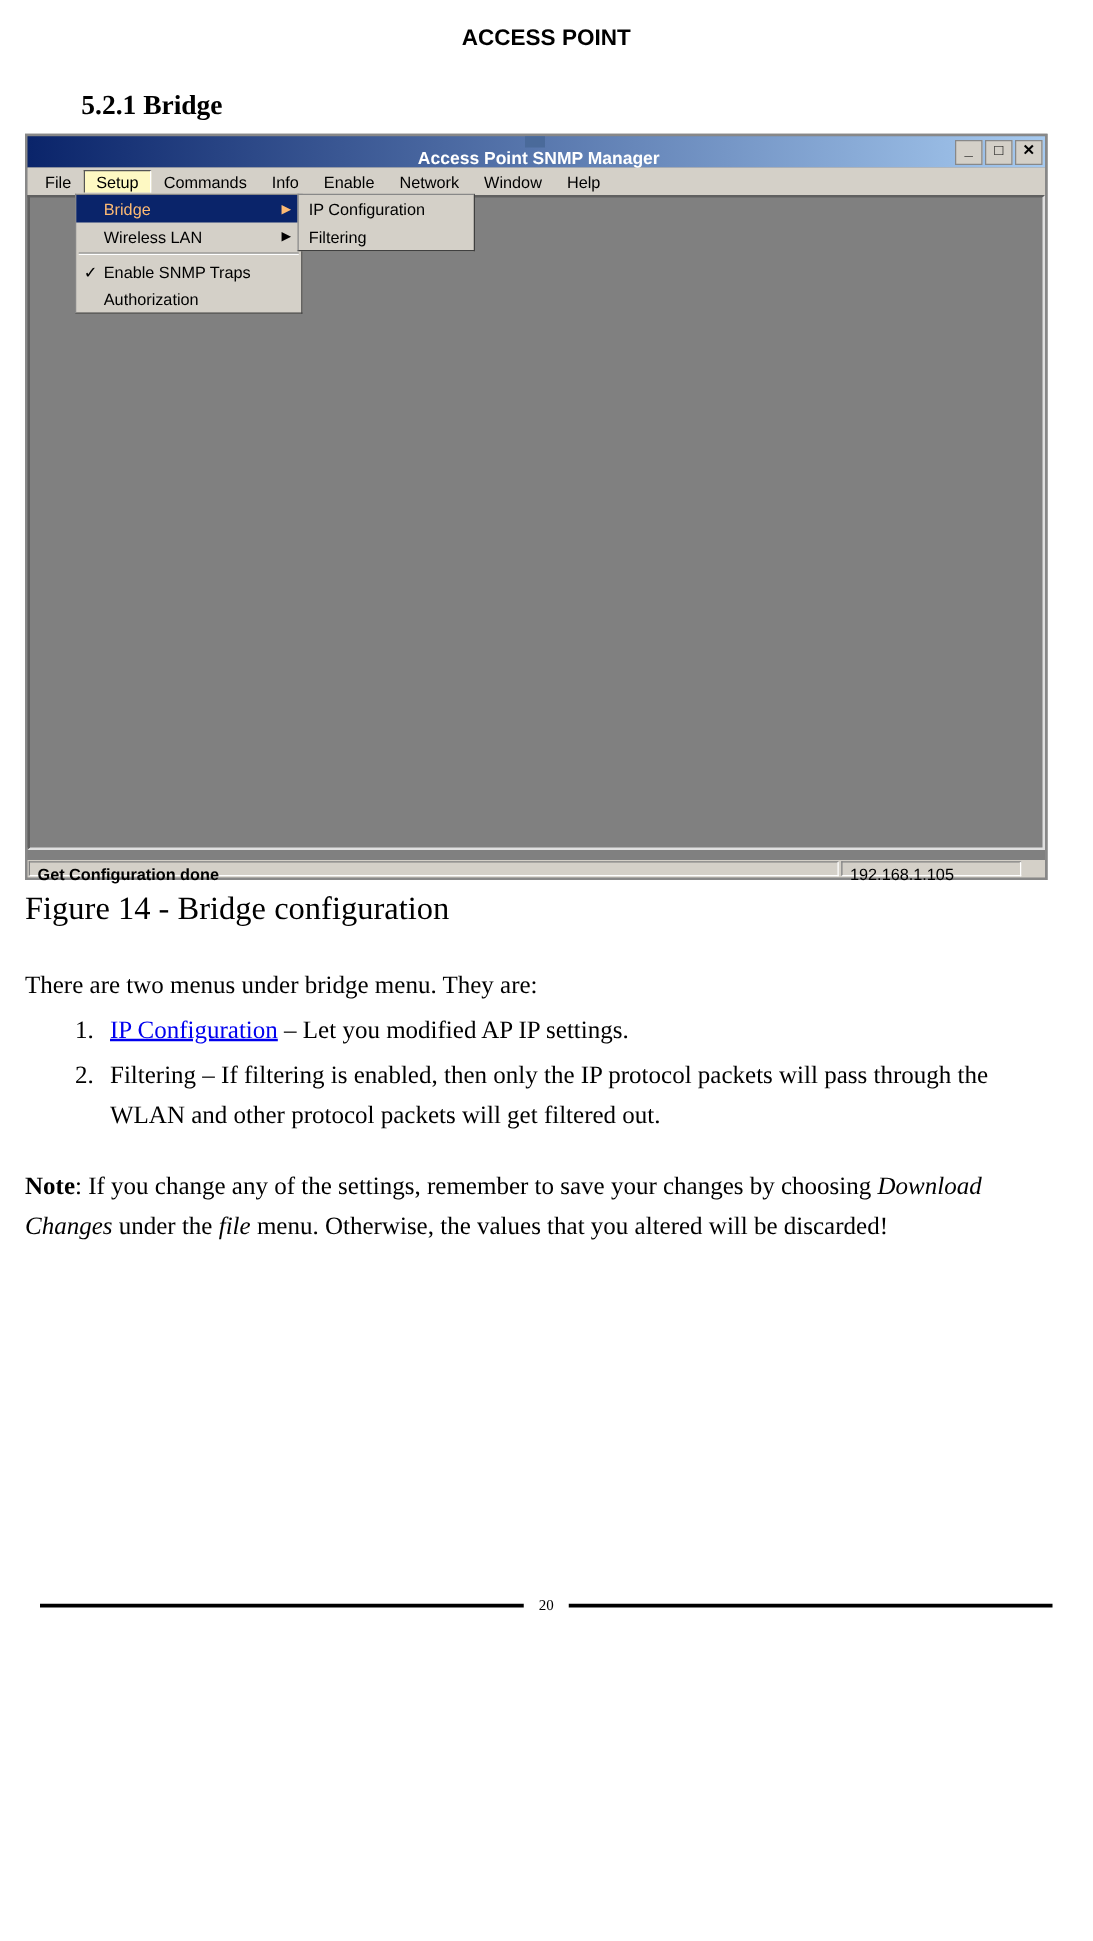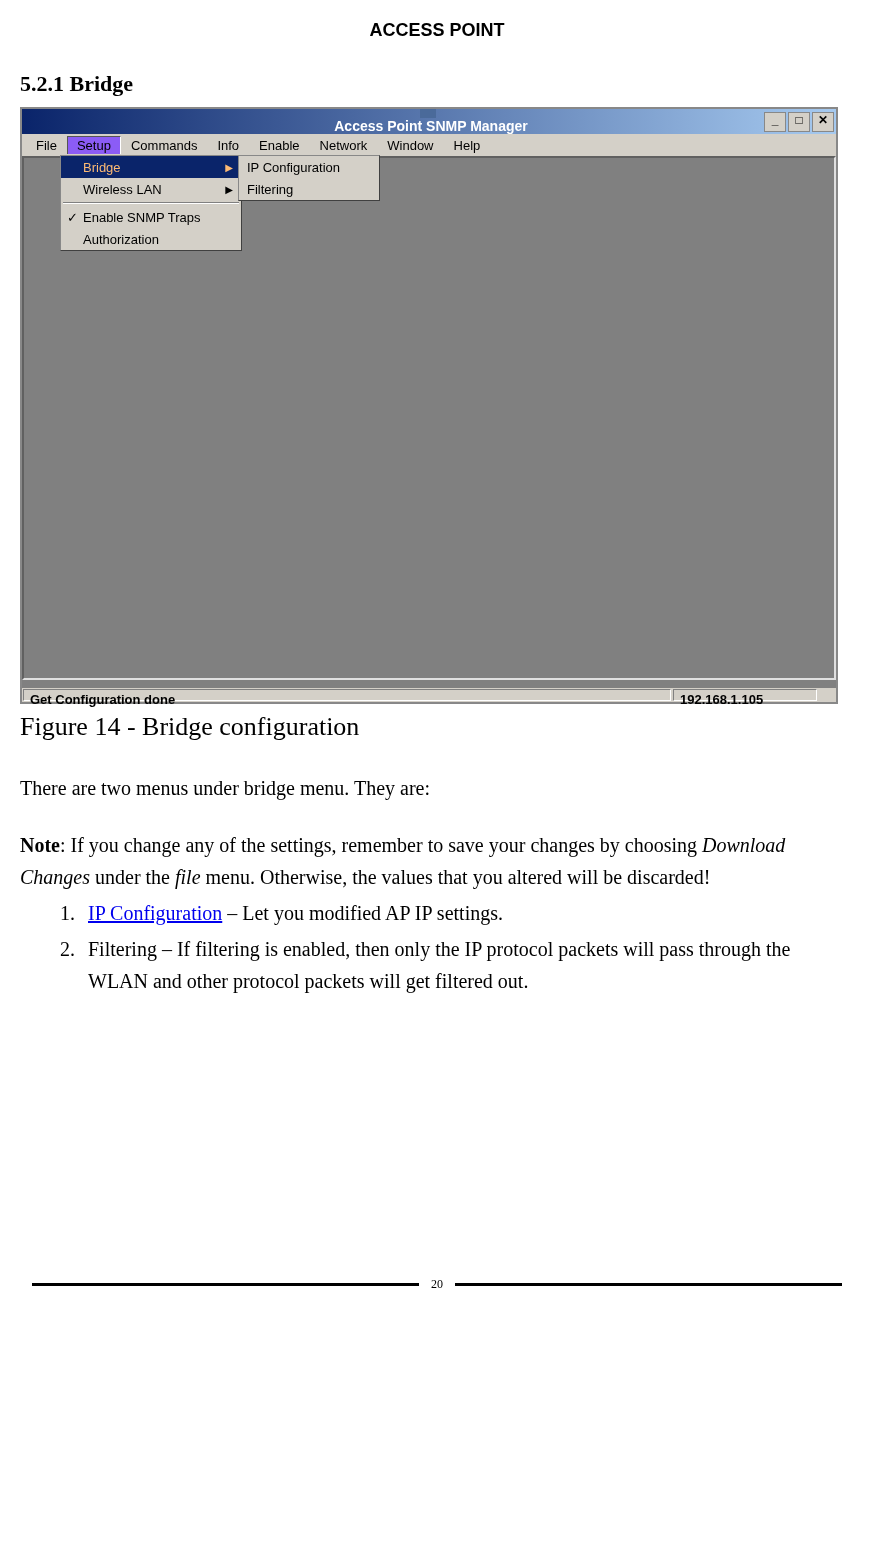"5.2.1 Bridge" .section-heading { margin-left: none -> 45px }
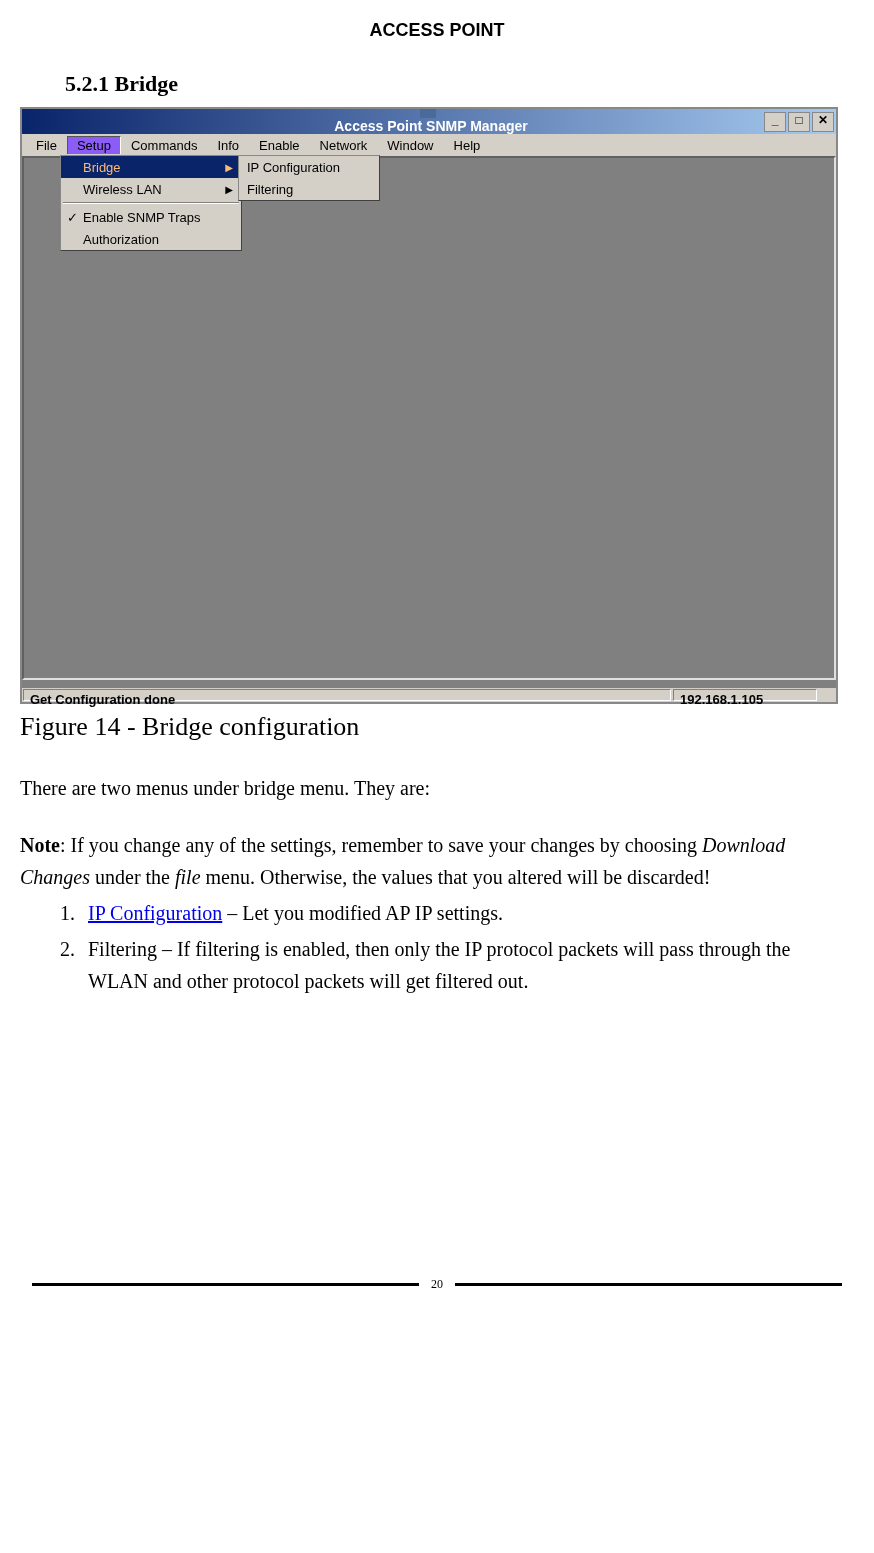"Setup" .menu-item.active { background: #8b5cf6 -> #fef9c3 }
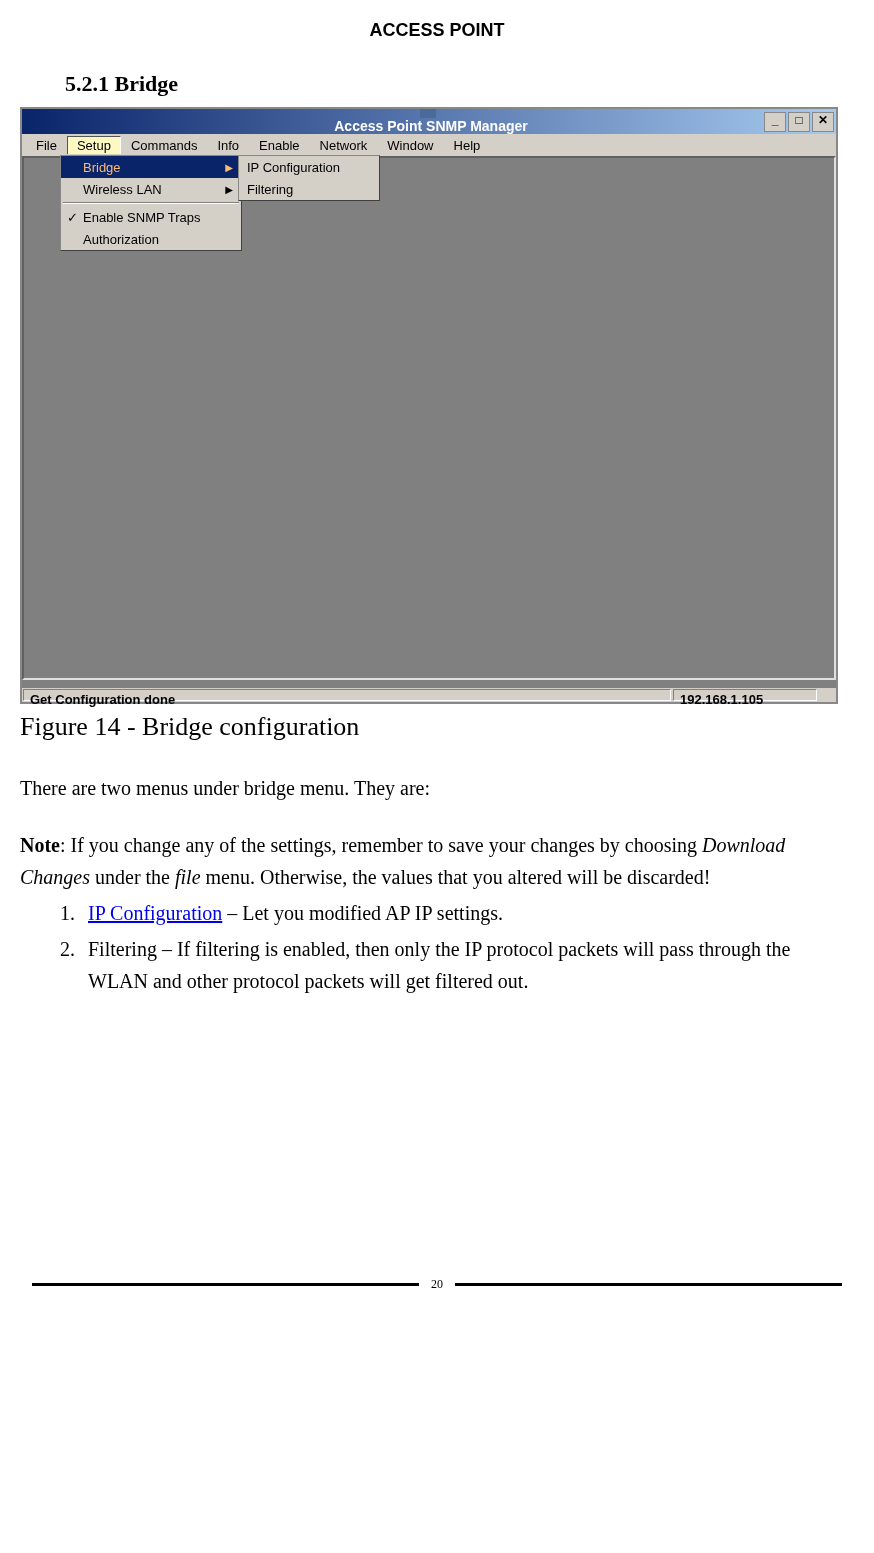"192.168.1.105" .status-panel.ip { font-weight: bold -> normal }
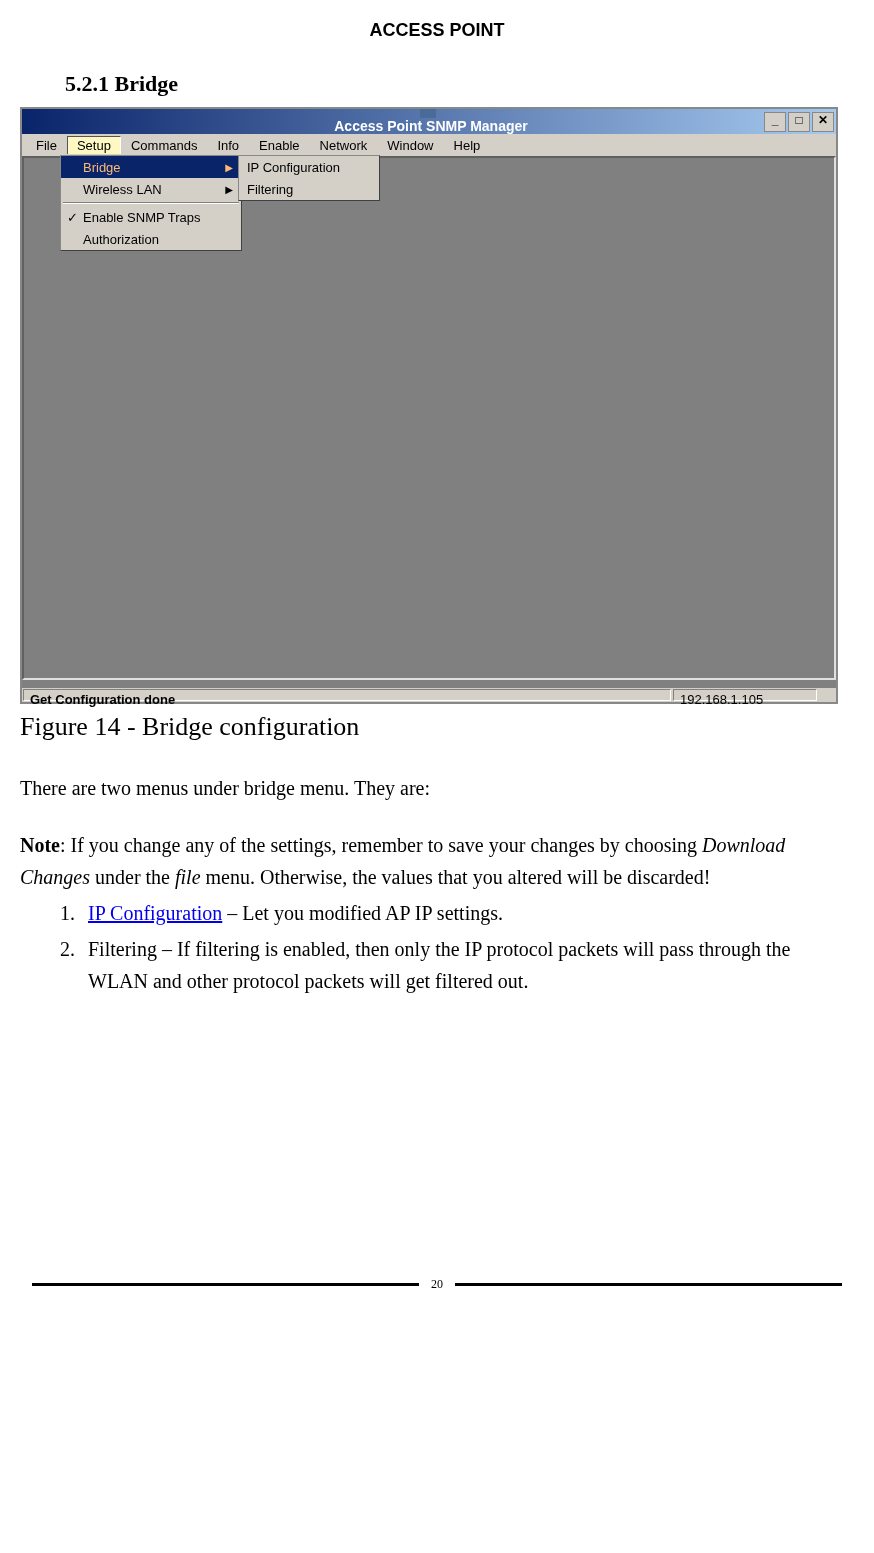"Note: If you change any" div.body-text { order: before "IP Configuration – Let you" -> after "IP Configuration – Let you" }
